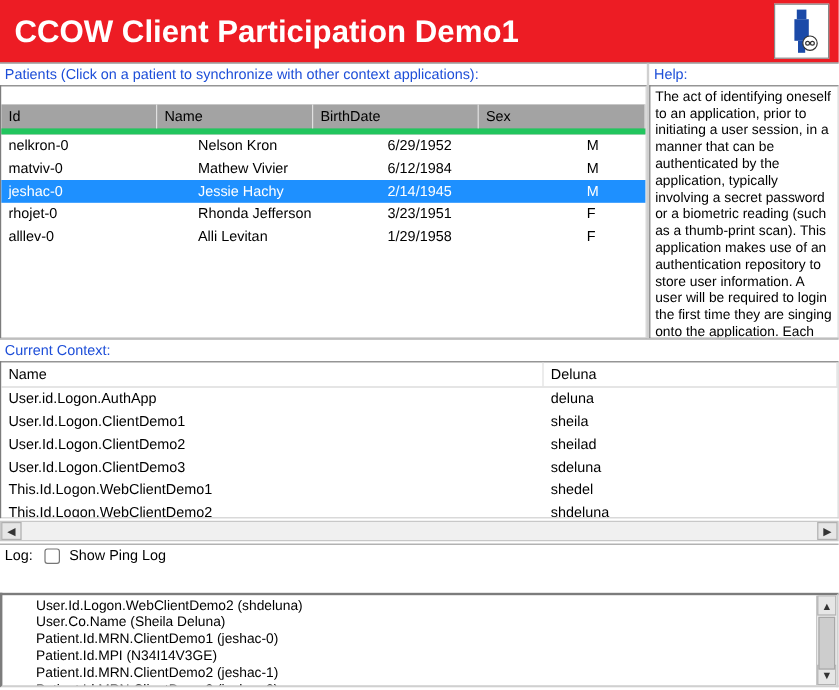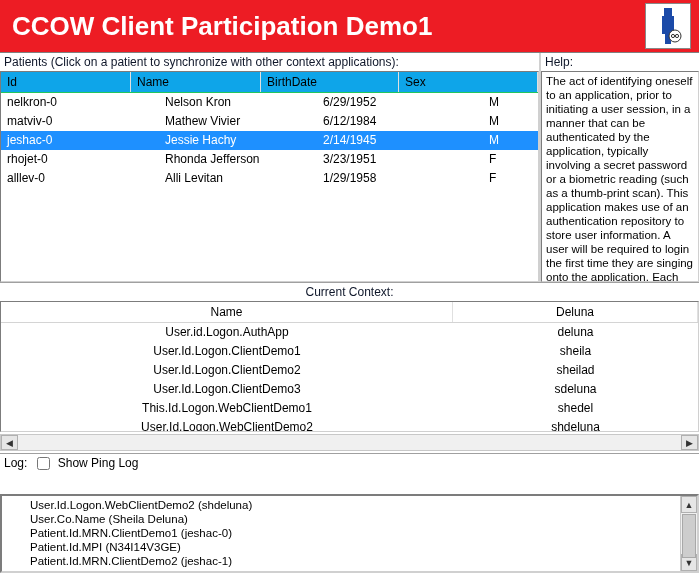"Patients (Click on a patient" .group-label { color: #0f172a -> #1d4ed8 }
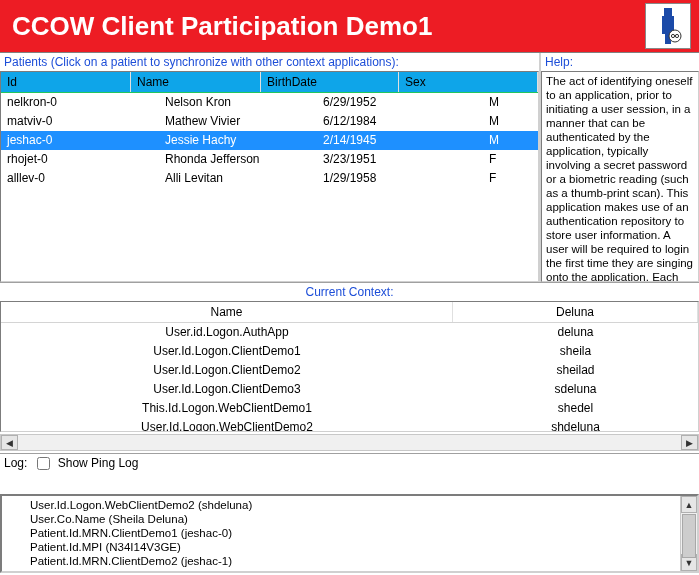"Id" .grid-head { background: #0ea5e9 -> #a3a3a3; border-bottom: 1px solid #22c55e -> 5px solid #22c55e; margin-top: none -> 15px }
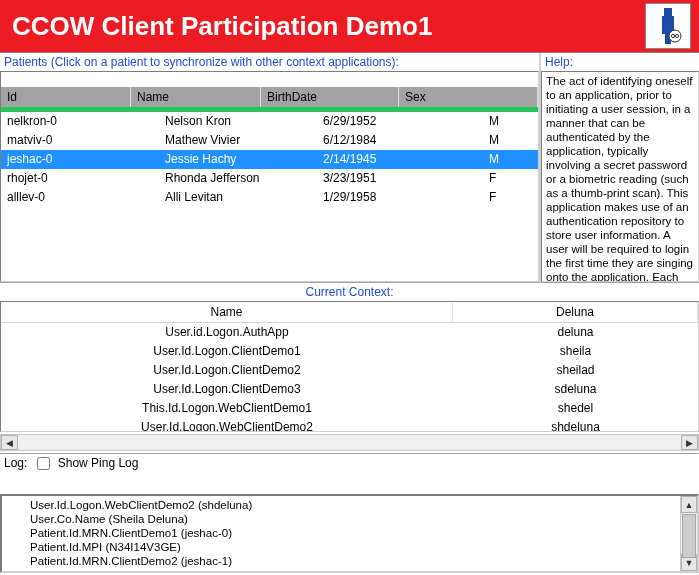"Current Context:" .section-ctx { text-align: center -> none }
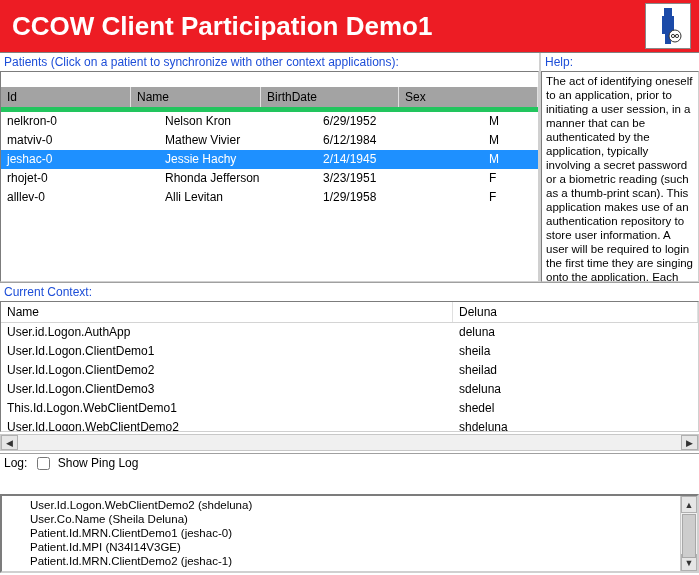"User.Id.Logon.WebClientDemo2" div.ctx-c0 { text: User.Id.Logon.WebClientDemo2 -> This.Id.Logon.WebClientDemo2 }
